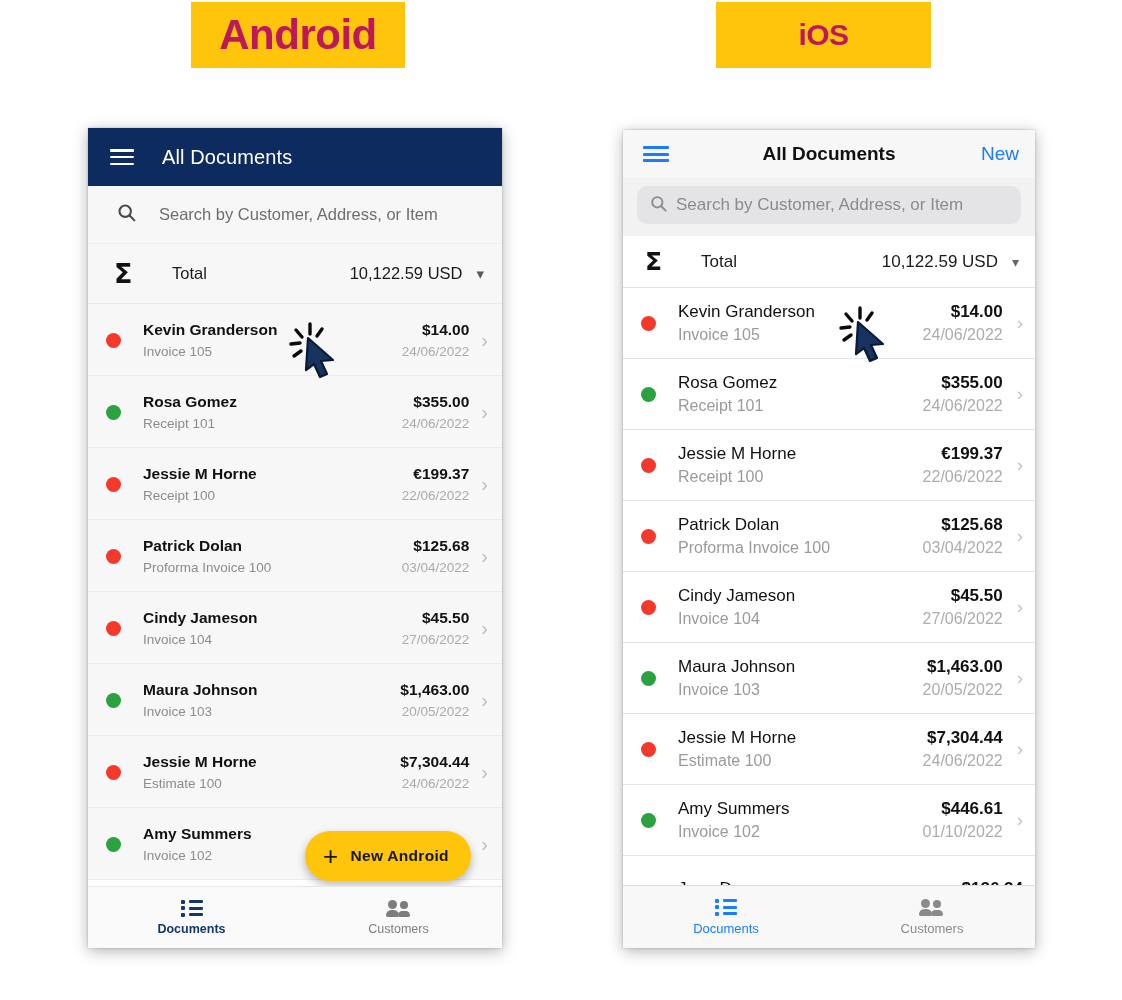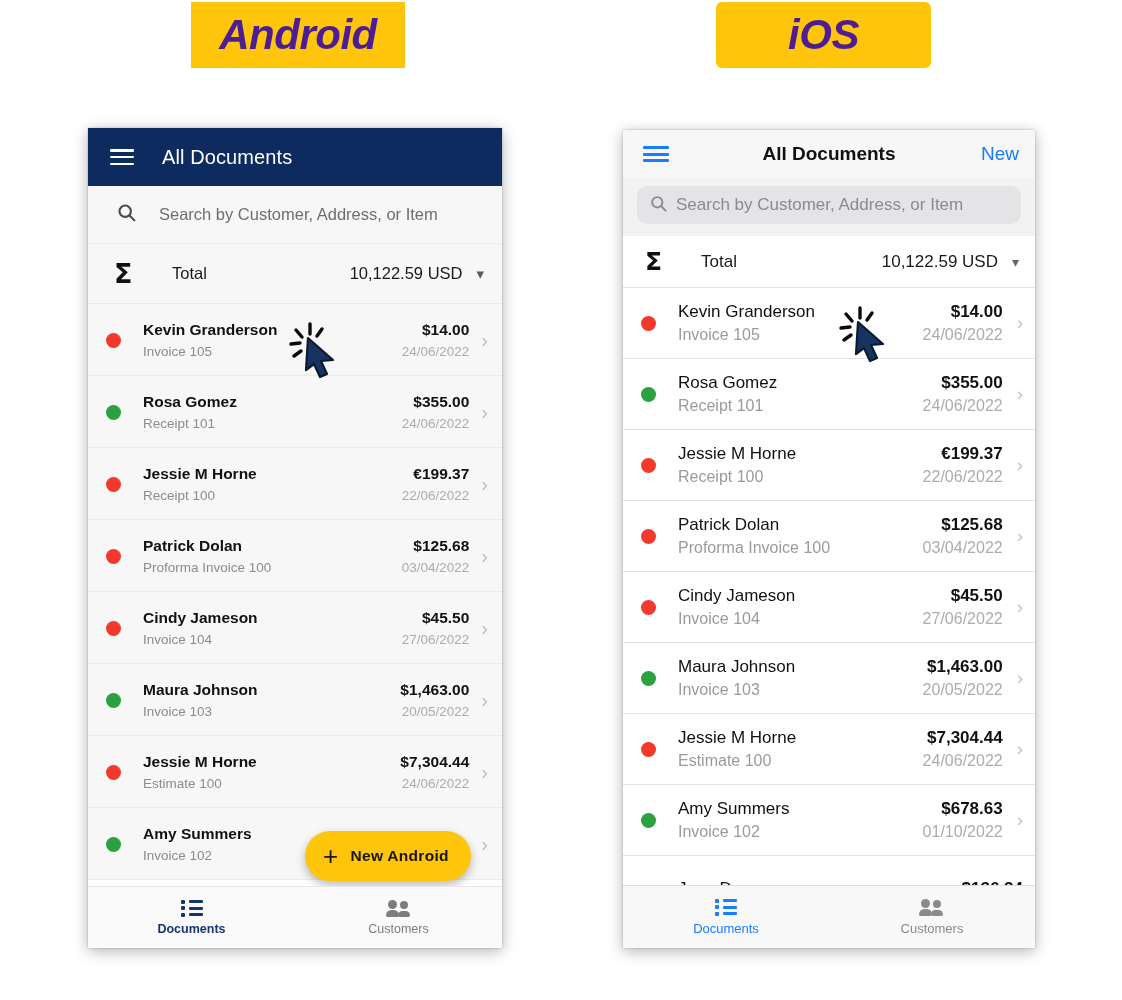"Android" .badge { color: #4c1d95 -> #be185d; font-style: italic -> none }
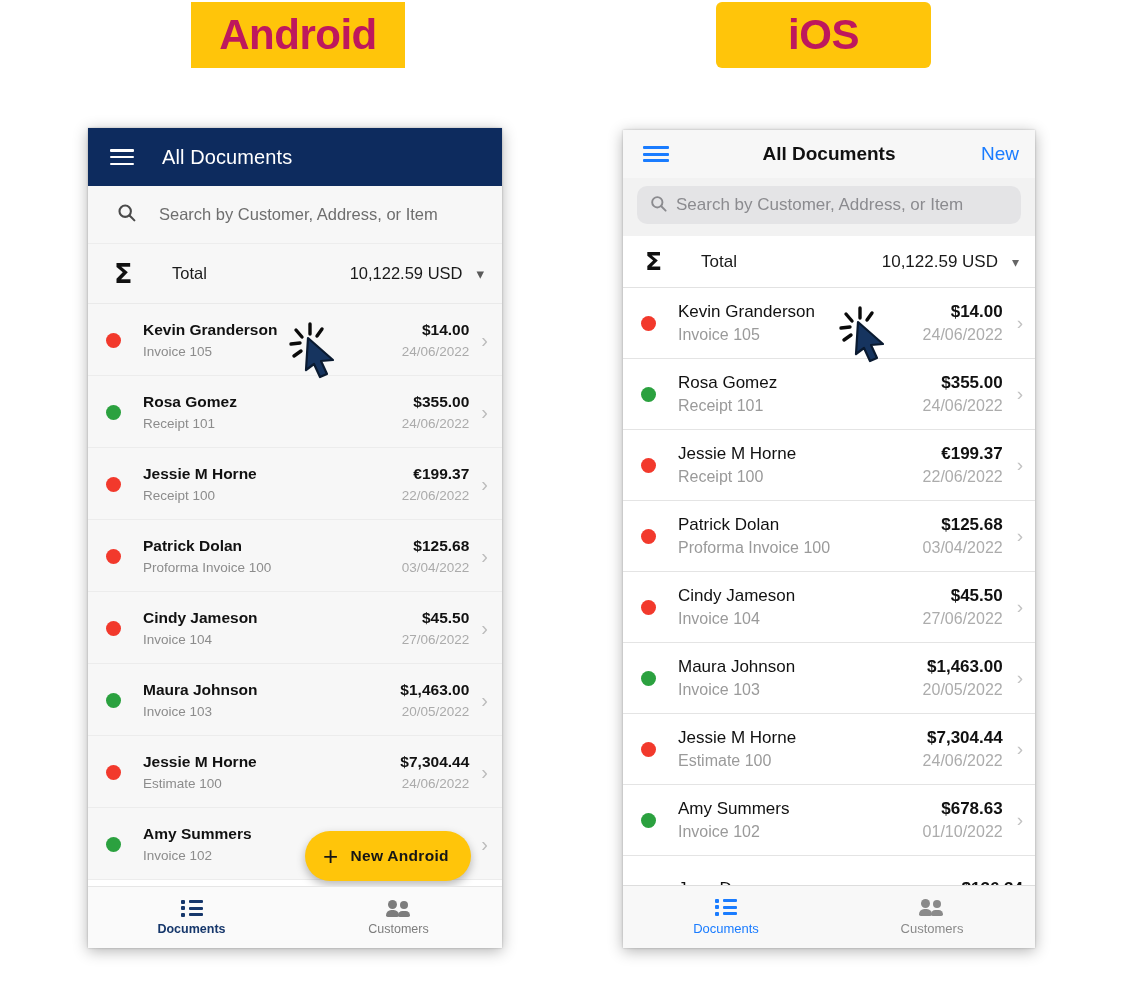"iOS" #badge-ios { border-radius: 6px -> none; font-size: 42px -> 30px }
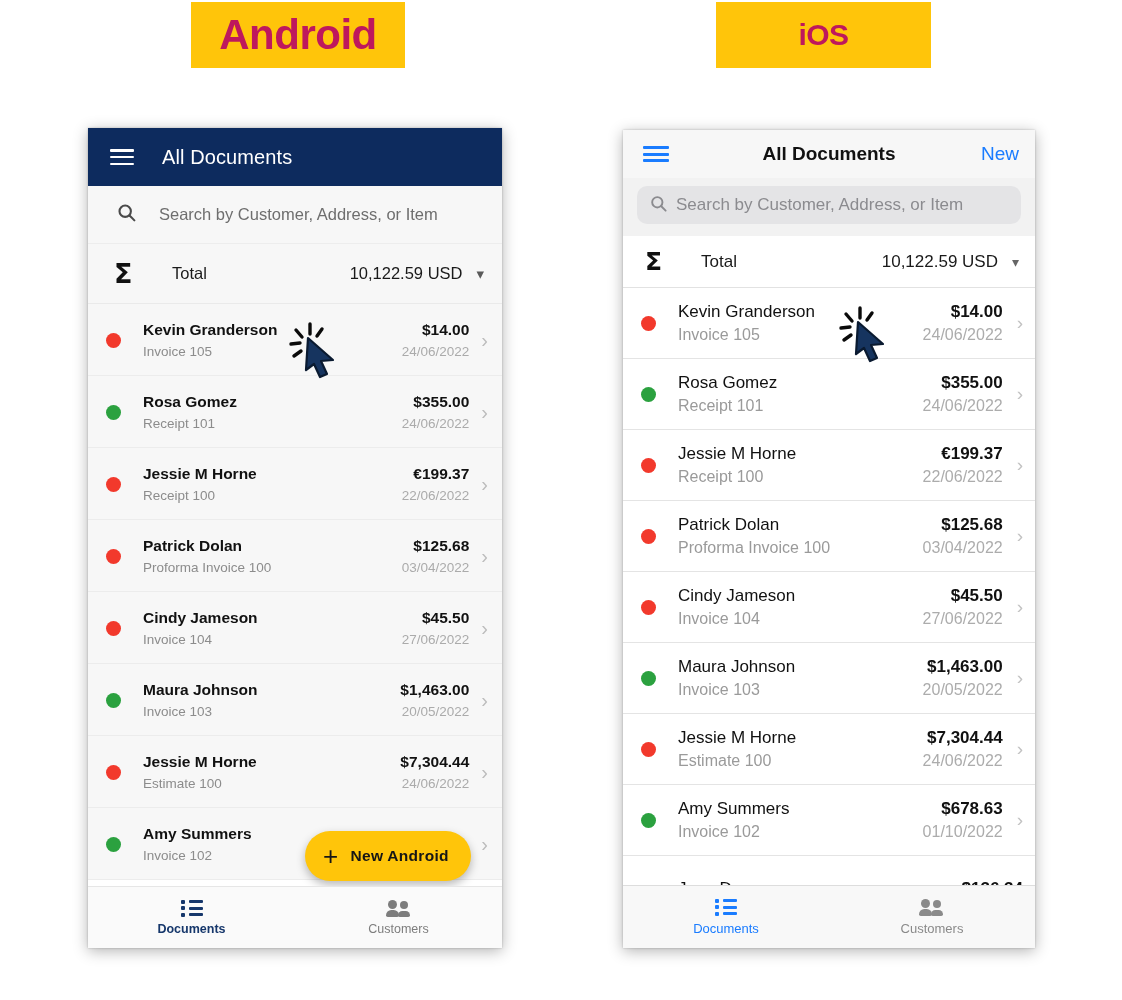"$678.63" div.amt { text: $678.63 -> $446.61 }
